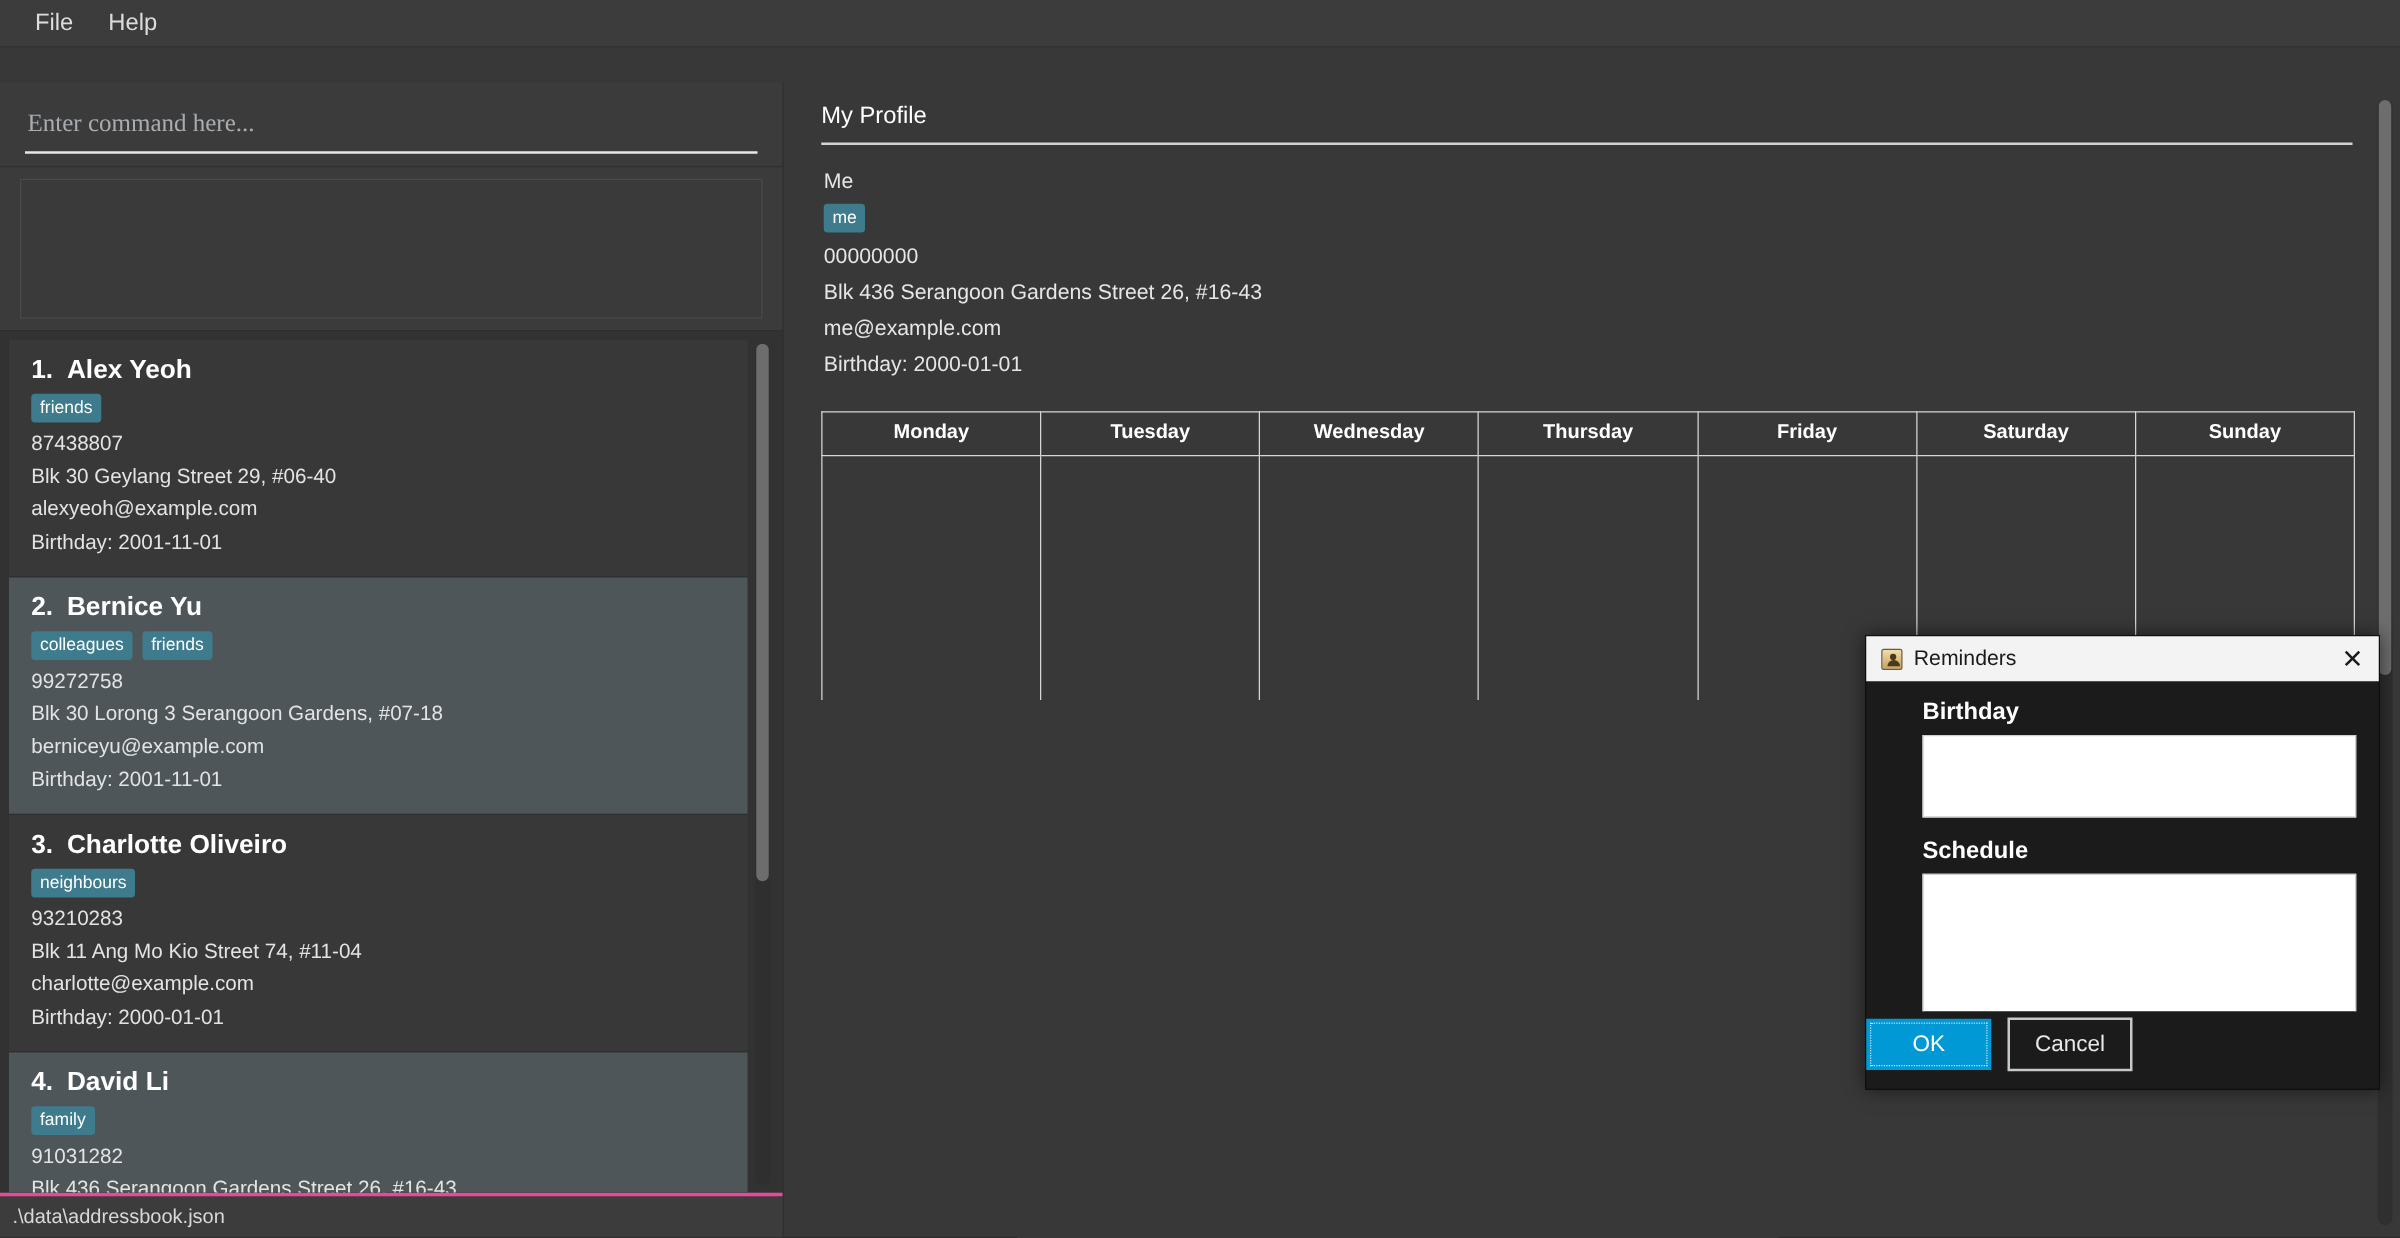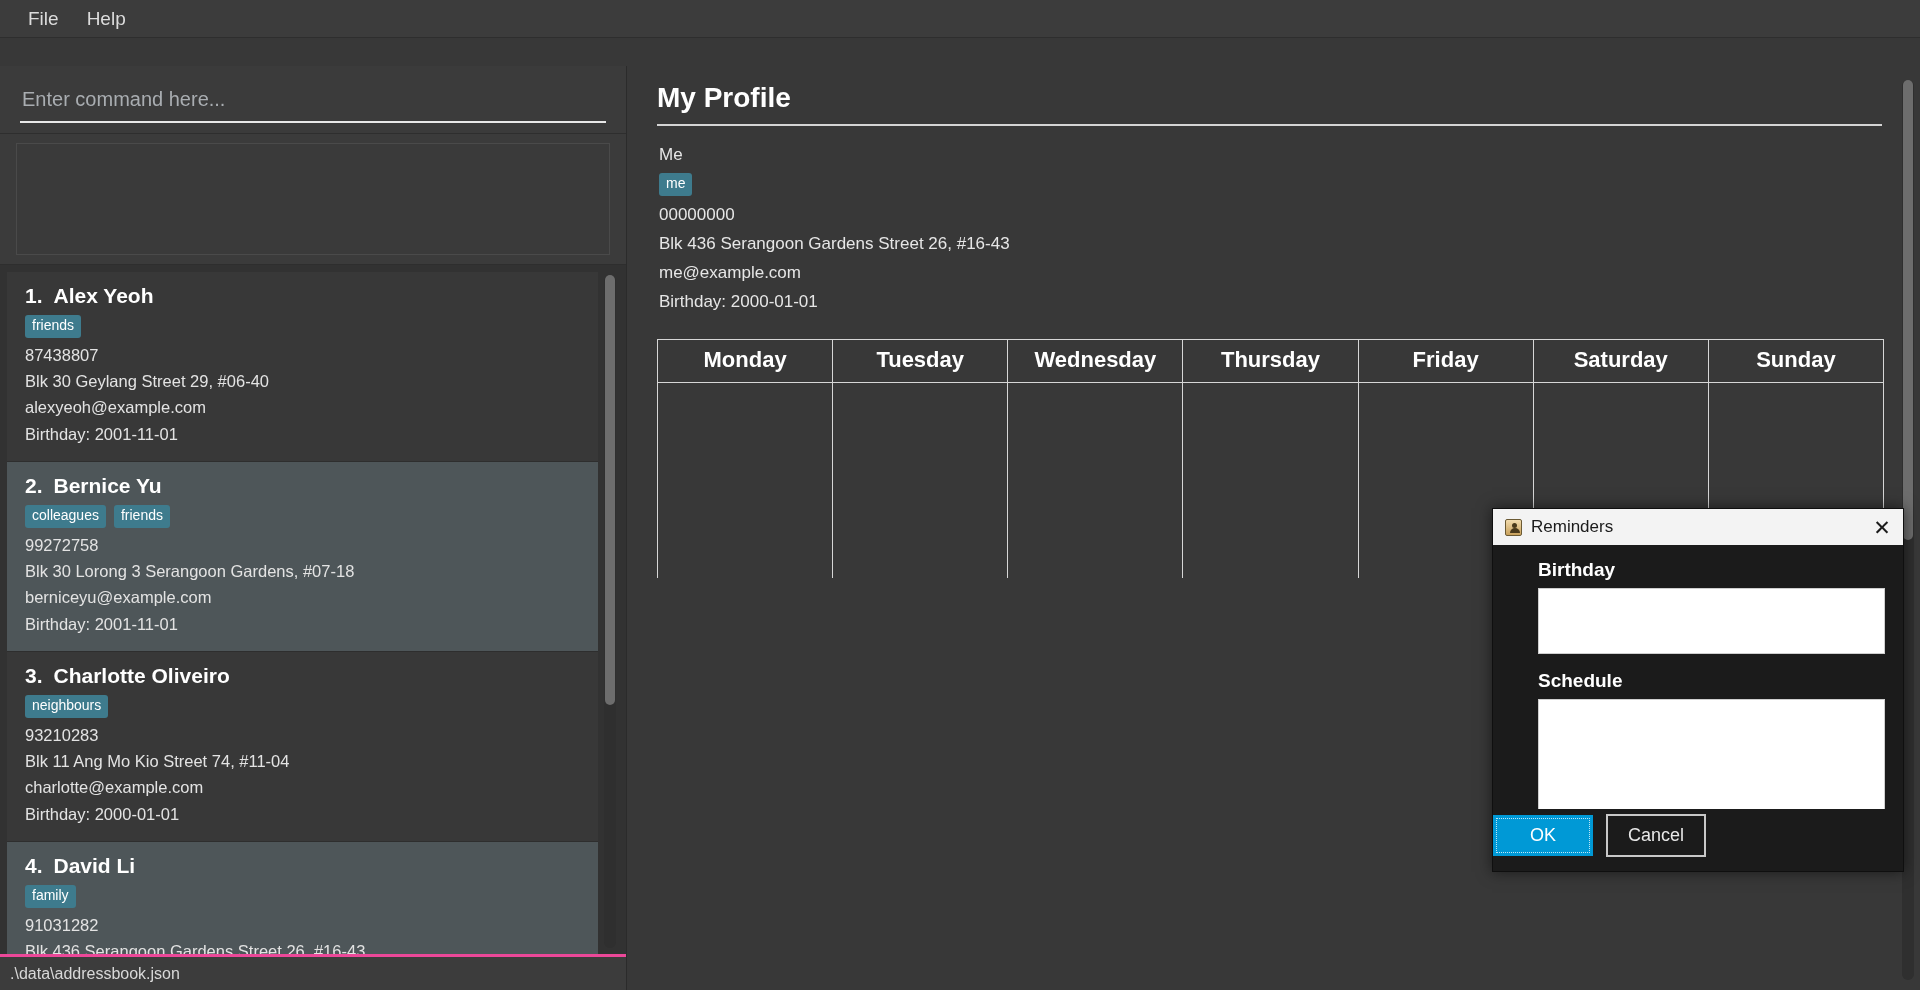"Enter command here..." .command-input { font-family: Liberation Sans, sans-serif -> Liberation Serif, serif }
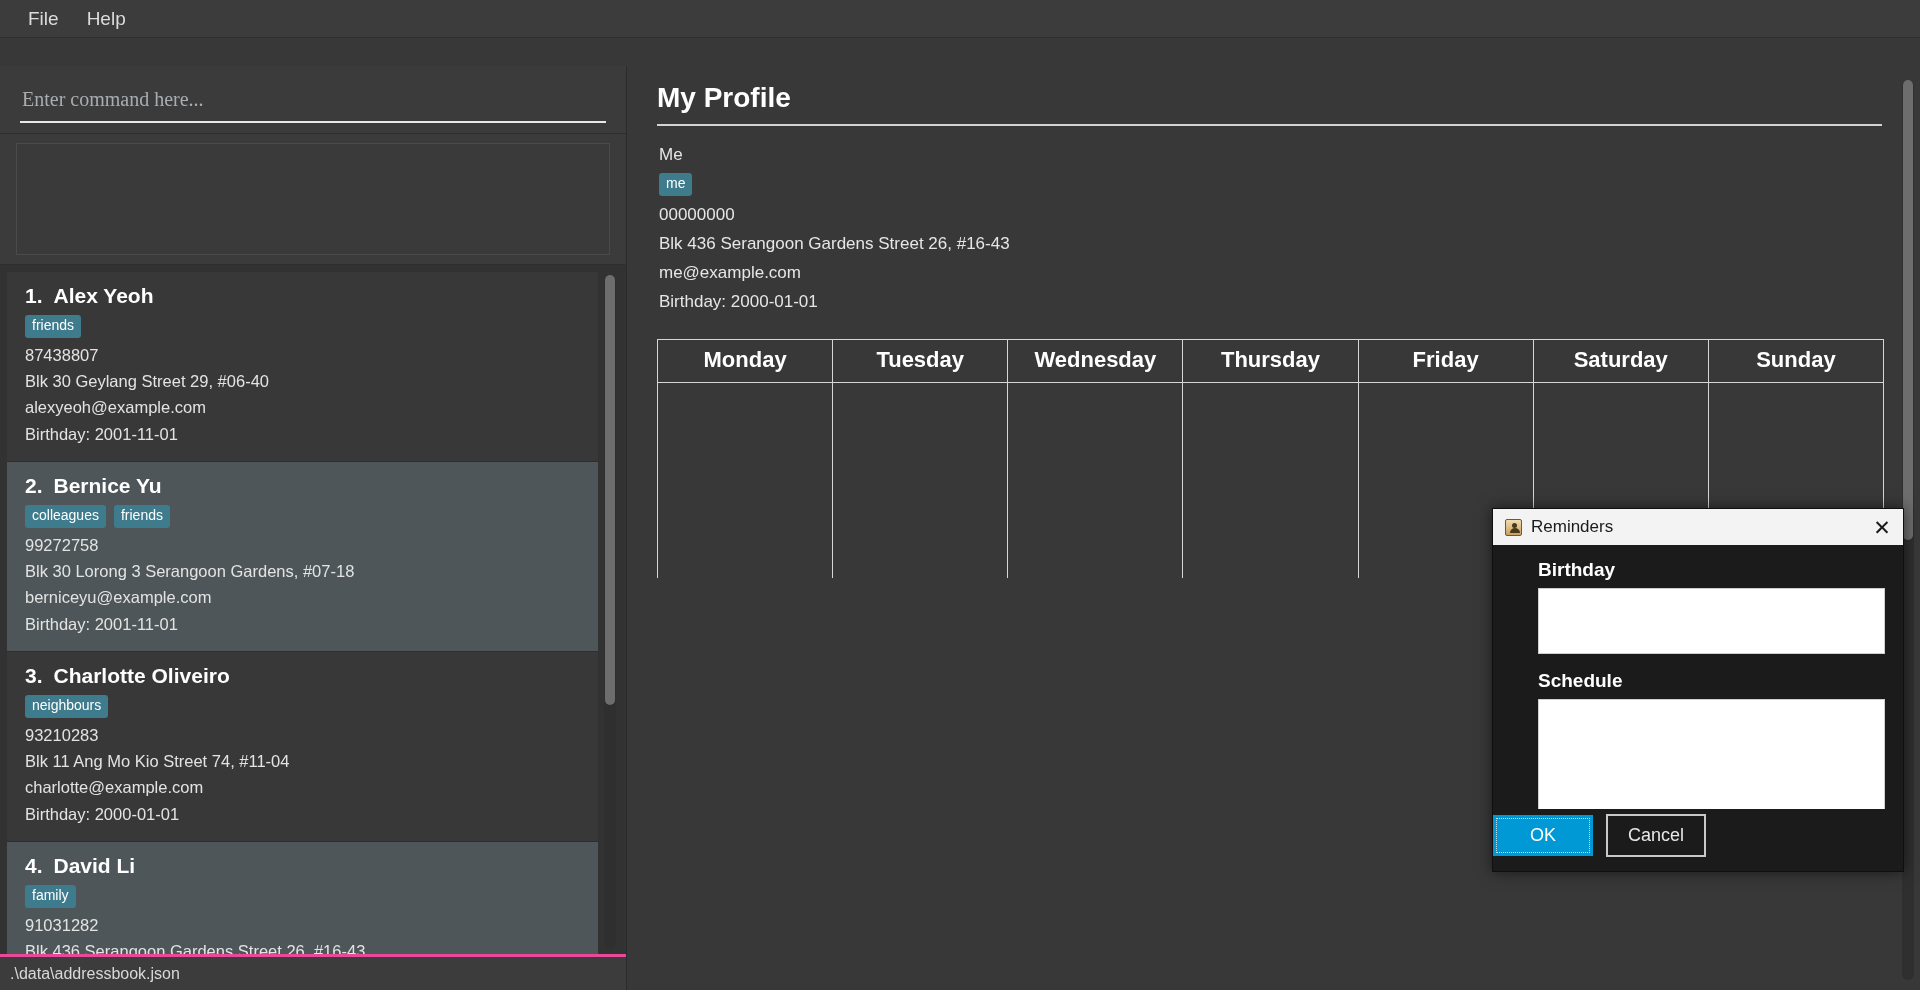"My Profile" .profile-title { font-size: 28px -> 19px; font-weight: bold -> normal }
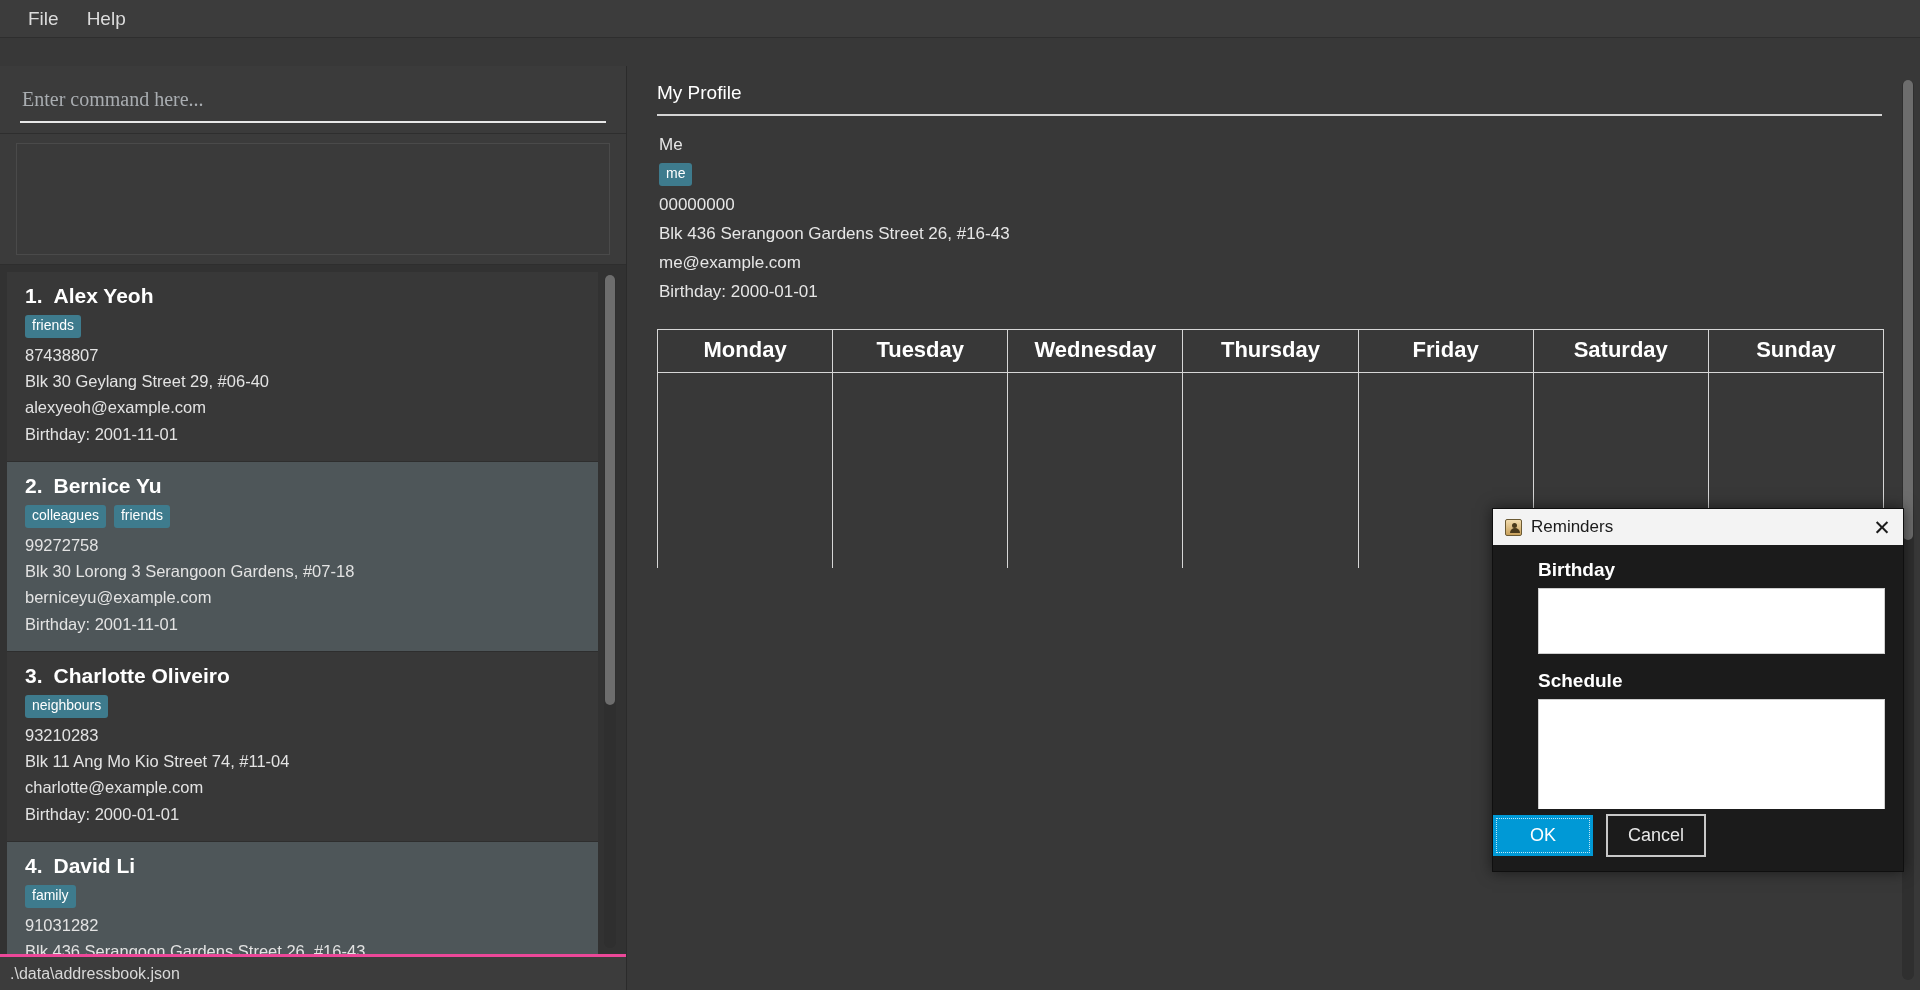"Monday" table.schedule th { font-size: 22px -> 16px }
